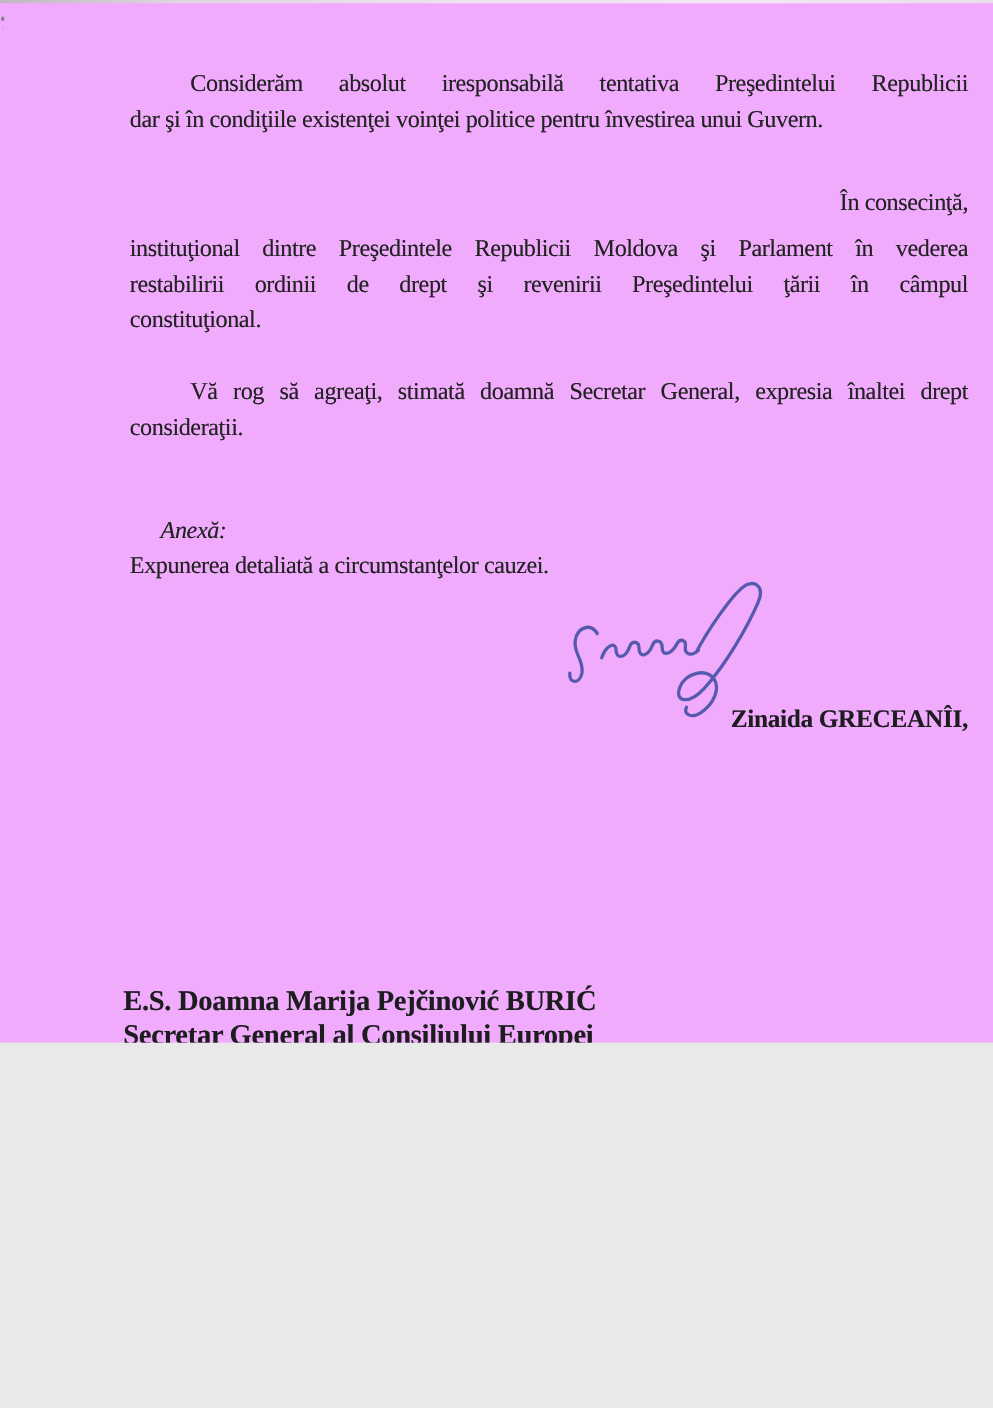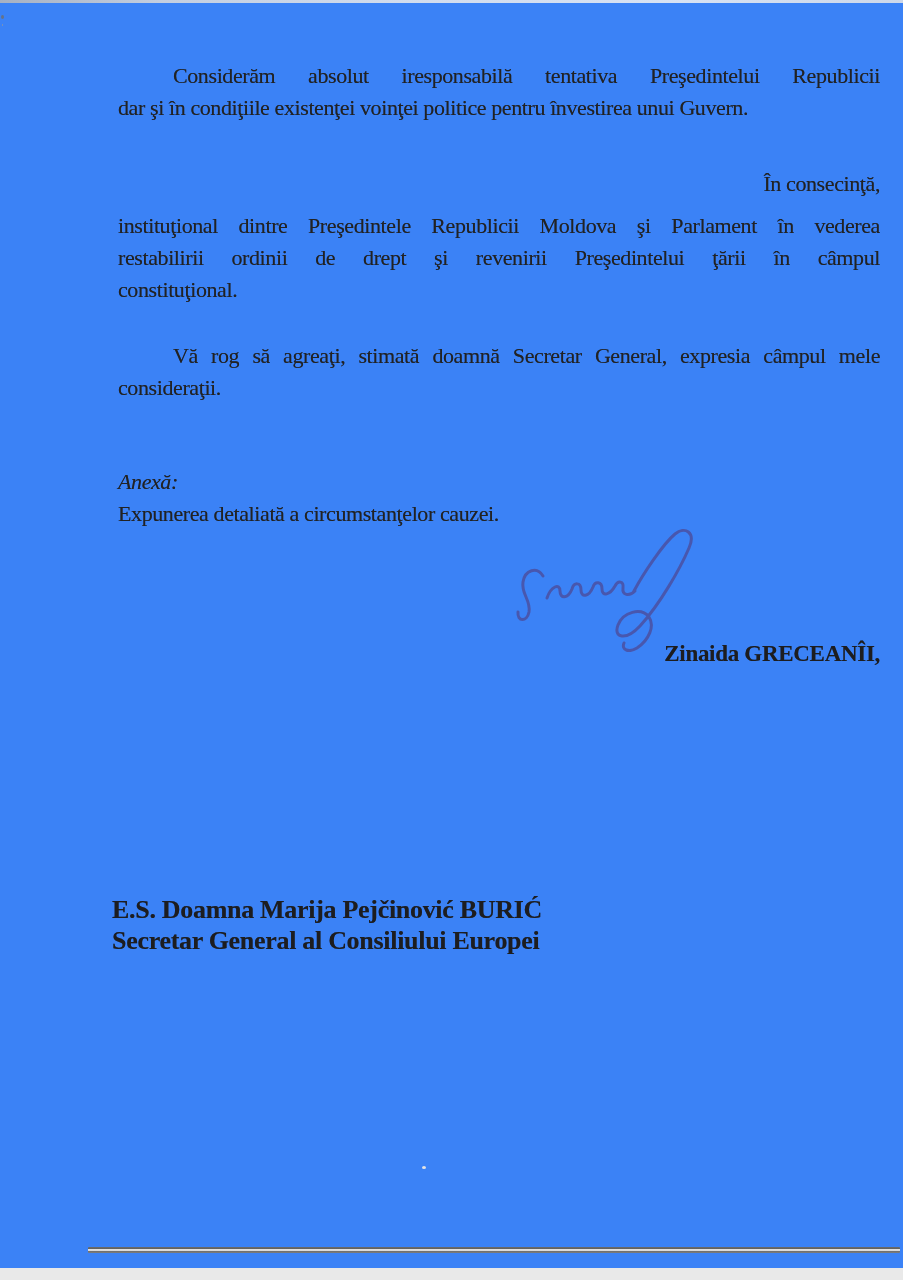"Considerăm absolut iresponsabilă" #page { background: #3b82f6 -> #f0abfc; height: 1268px -> 948px }
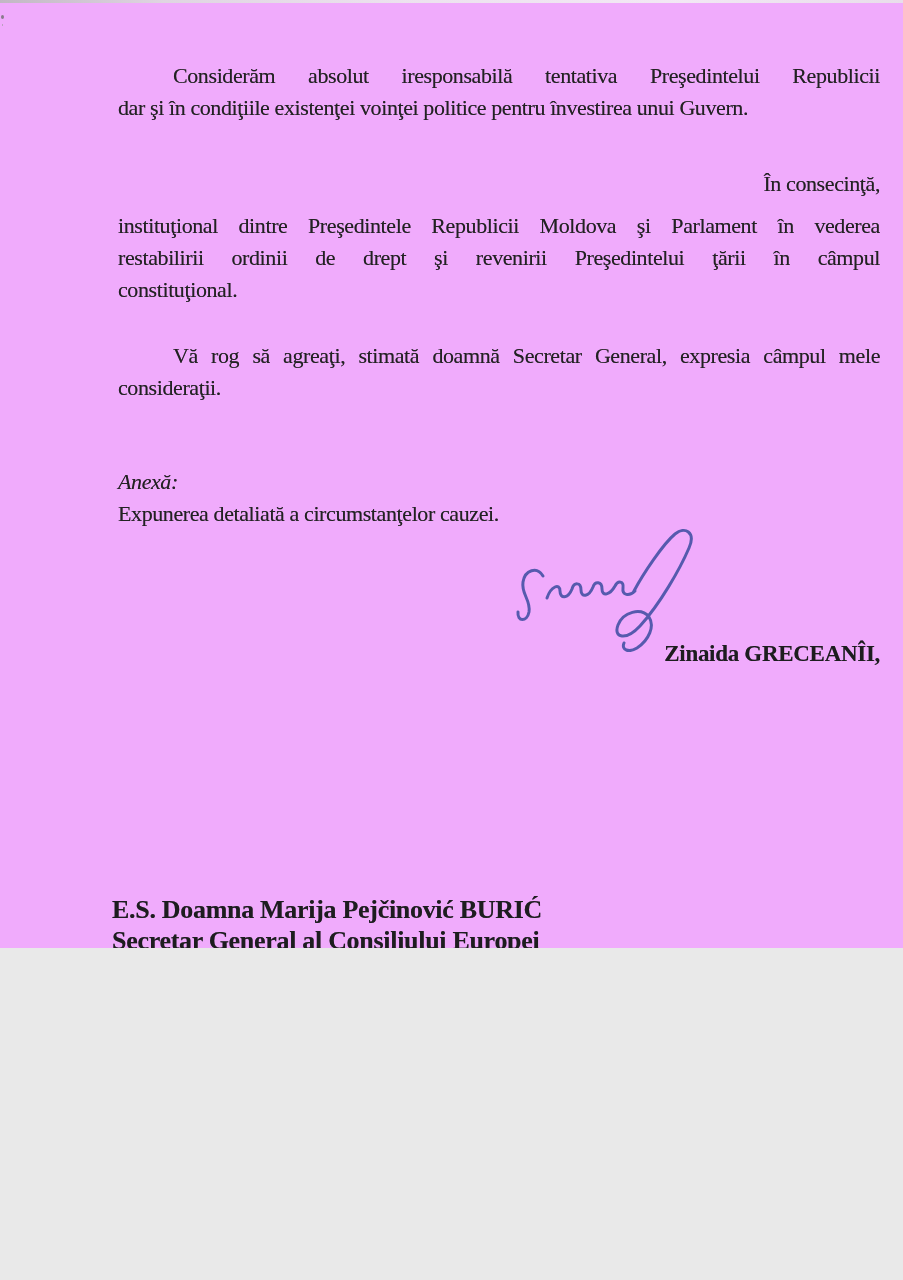"Vă rog să agreaţi, stimată" div.jl { text: câmpul mele -> înaltei drept }
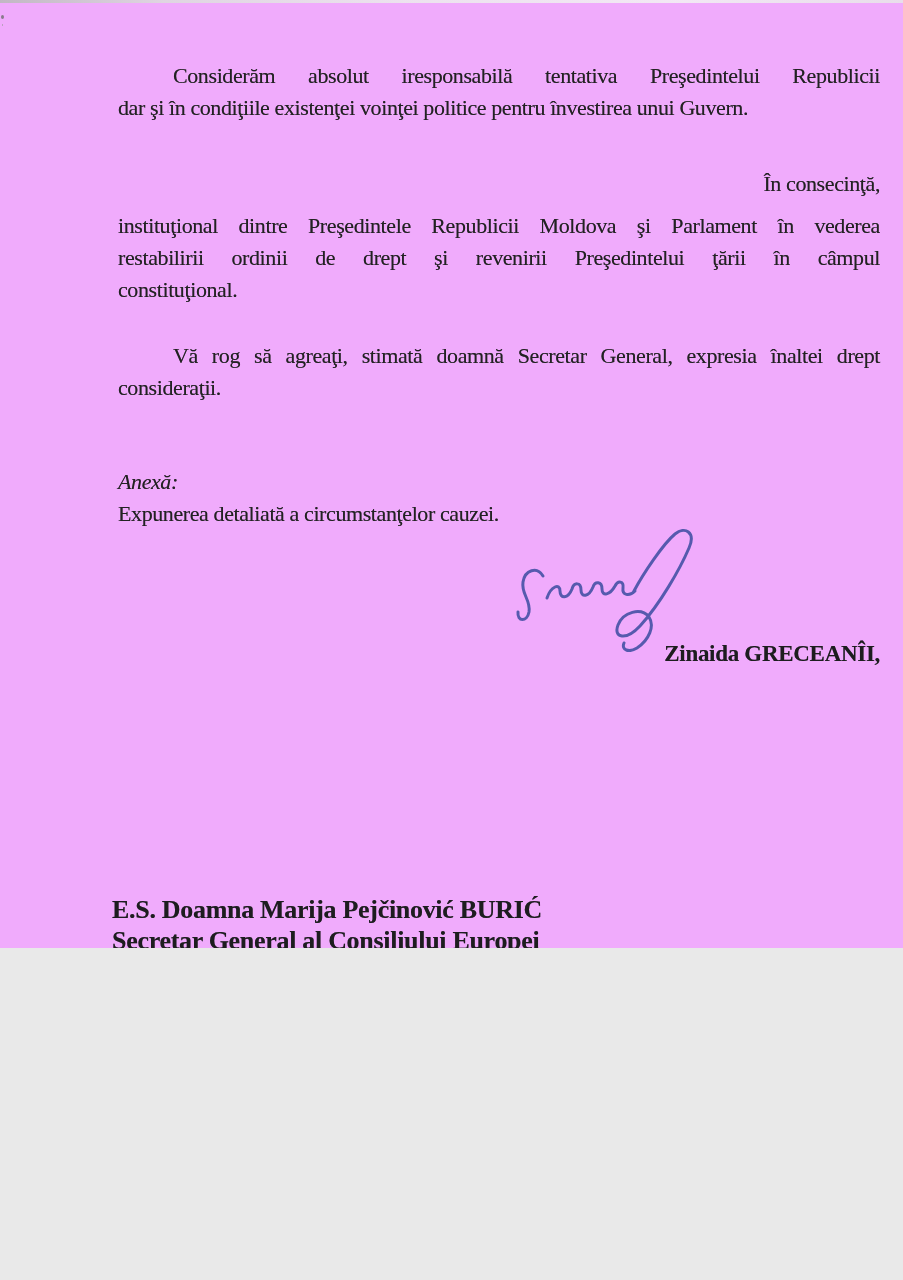"Anexă:" .italic { margin-left: none -> 28px }
